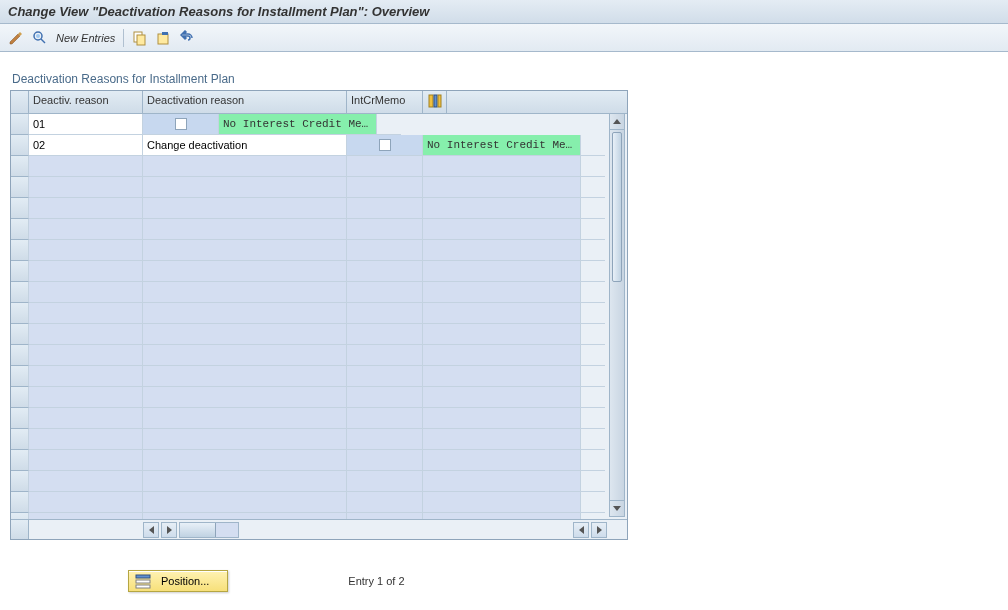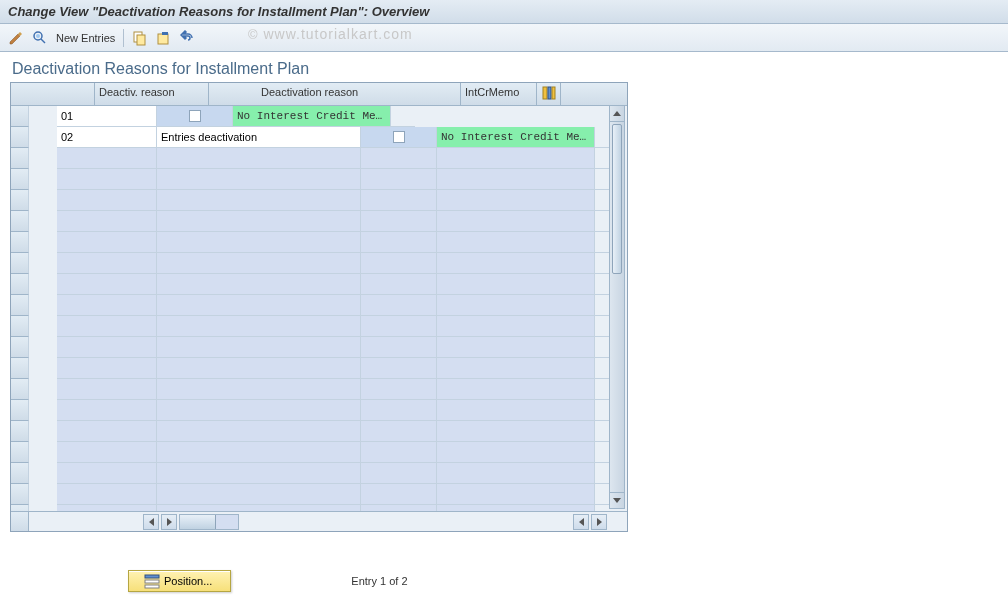"New Entries" .toolbar { font-style: none -> italic }
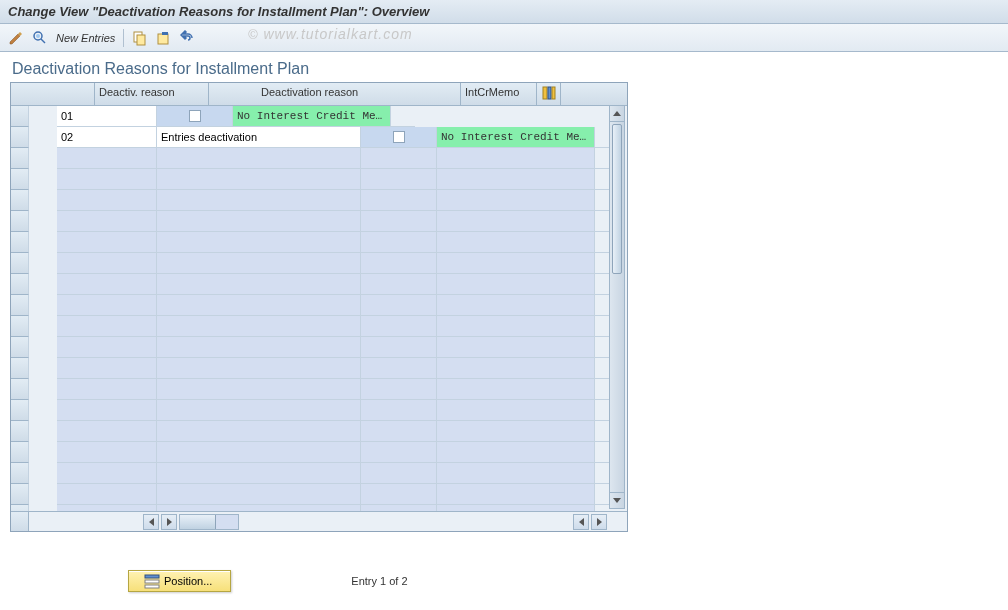"© www.tutorialkart.com" div.watermark { html: <div> <span>©</span> <span>www.tutorialkart.com</span> </div> -> none }
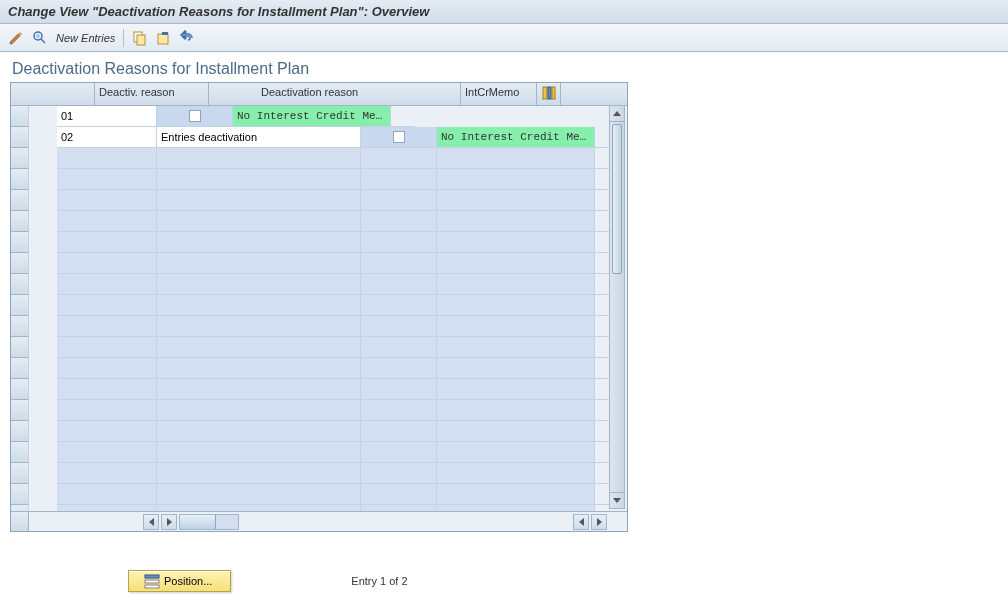"Deactivation Reasons for Installment" .group-title { font-size: 16px -> 12px; margin-top: none -> 12px }
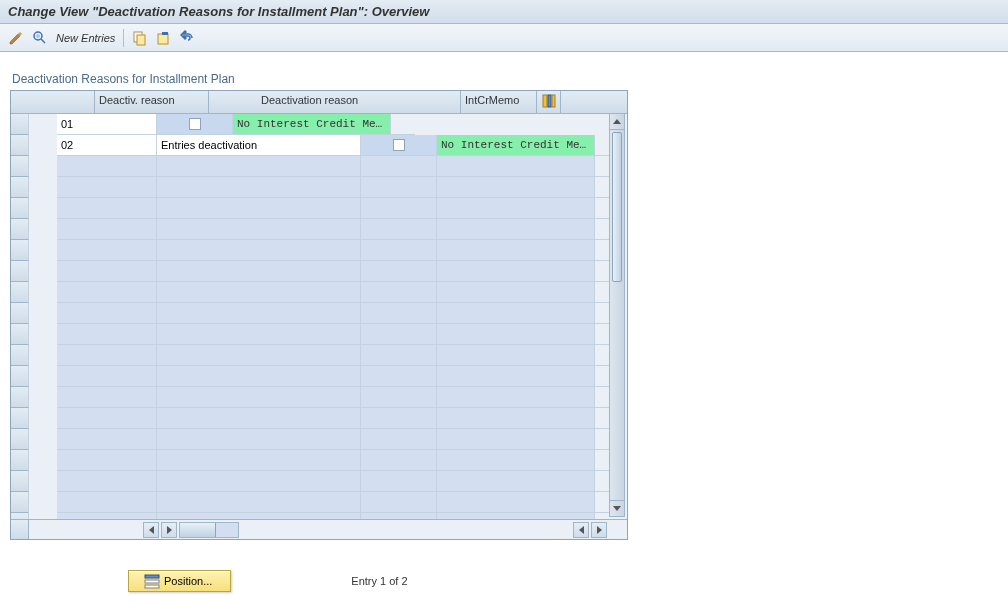"Deactiv. reason" .grid-header { justify-content: center -> none }
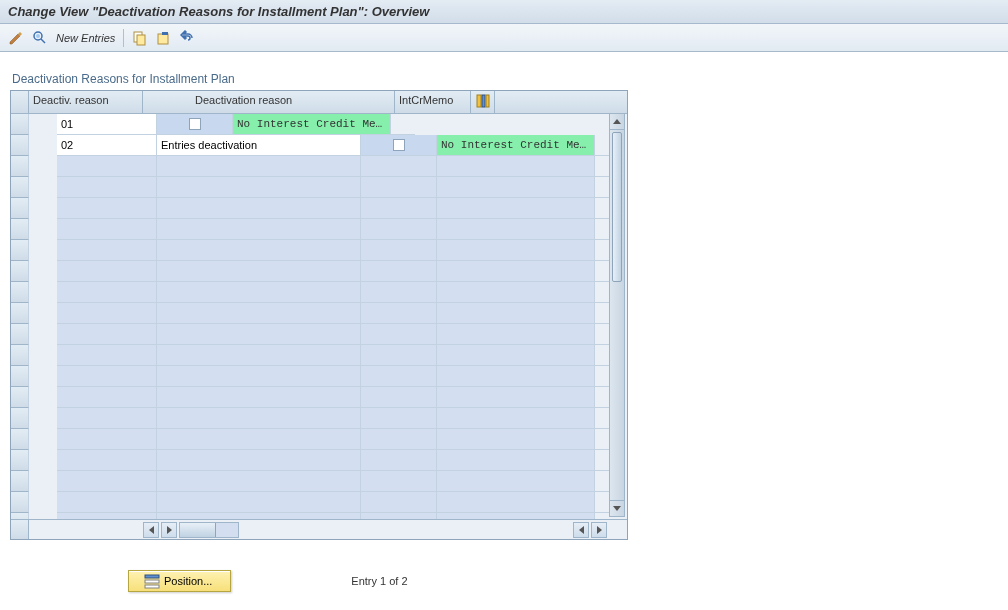"Deactivation reason" .col2 { margin-left: 48px -> none }
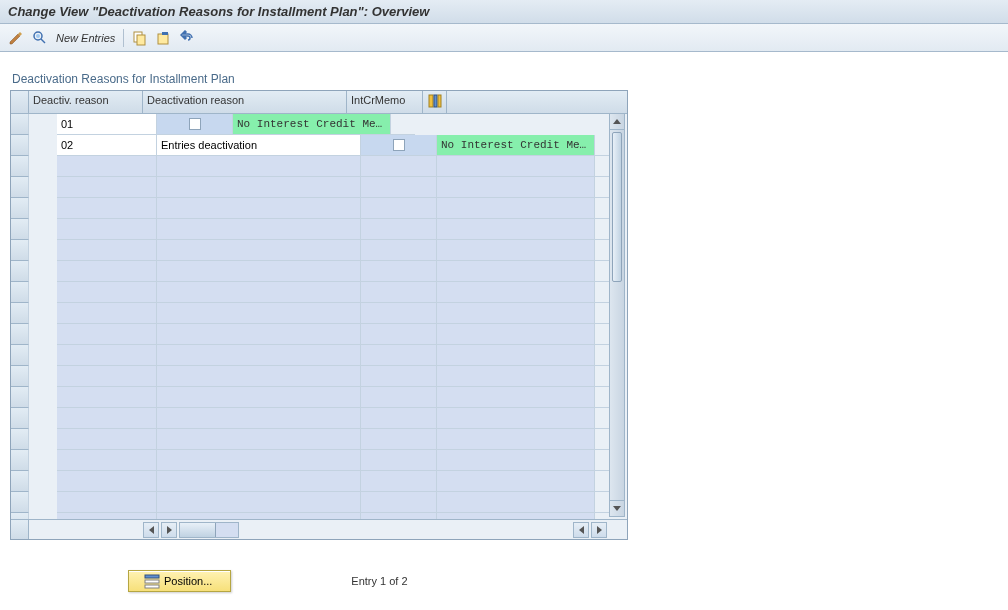"01" .cell.c1 { margin-left: 28px -> none; width: 100px -> 114px }
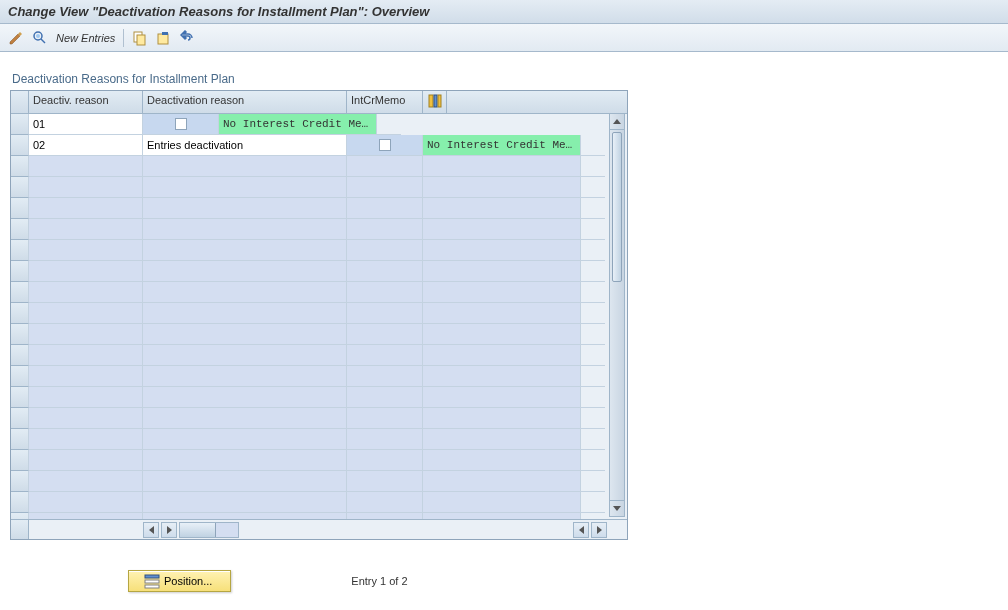"Entries deactivation" div.cell { text: Entries -> Change }
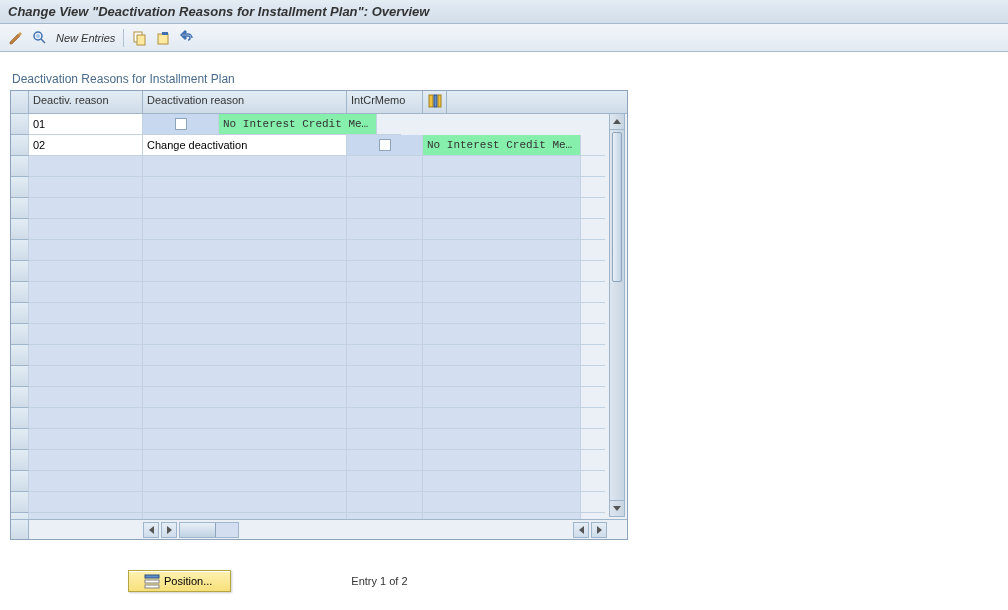"Position..." .pos-btn { gap: 4px -> 10px; padding: 2px 18px 2px 15px -> 2px 18px 2px 6px }
